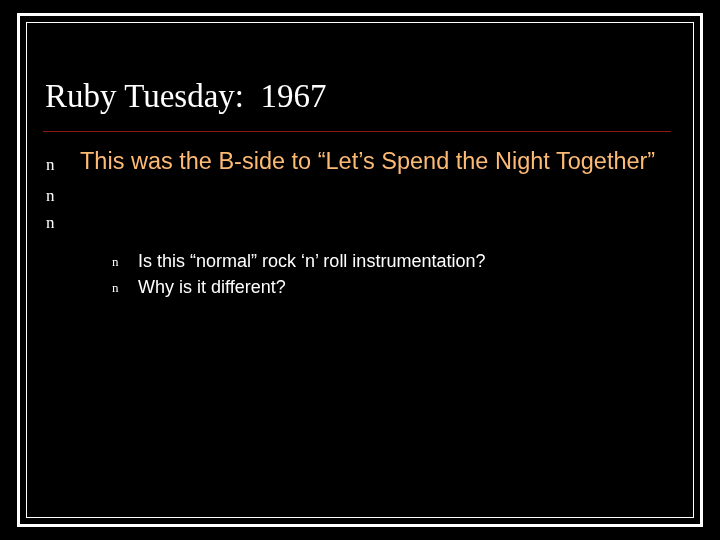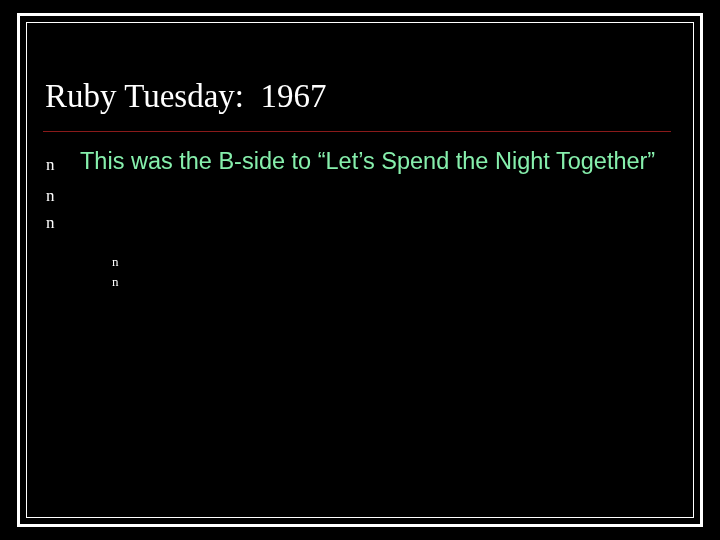"This was the B-side to" .lvl1 .text { color: #86efac -> #fdba74 }
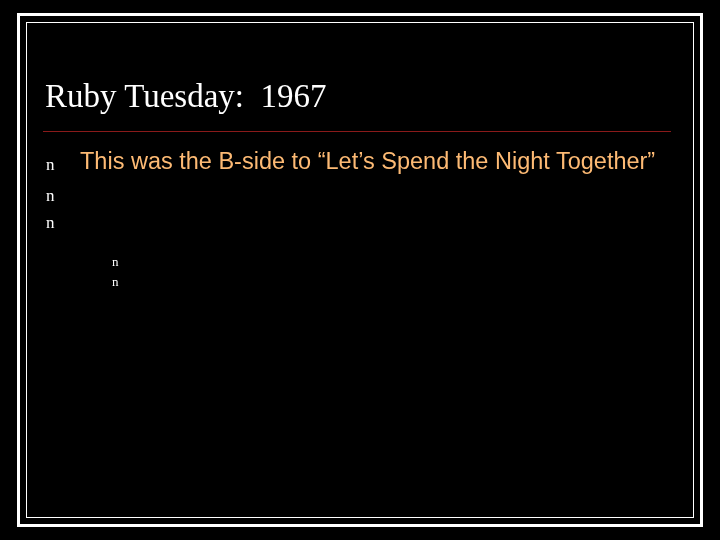"Is this “normal” rock ‘n’" span.text { html: none -> <span>Is this “normal” rock ‘n’ roll instrumentation?</span> }
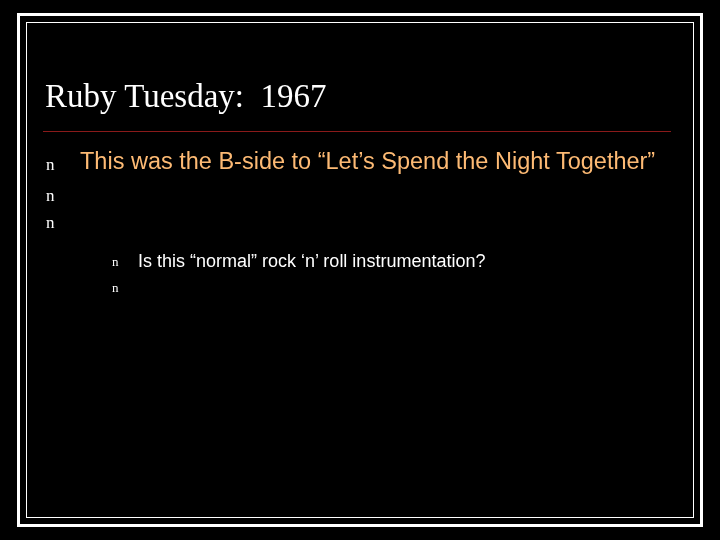"Why is it different?" span.text { html: none -> <span>Why is it different?</span> }
